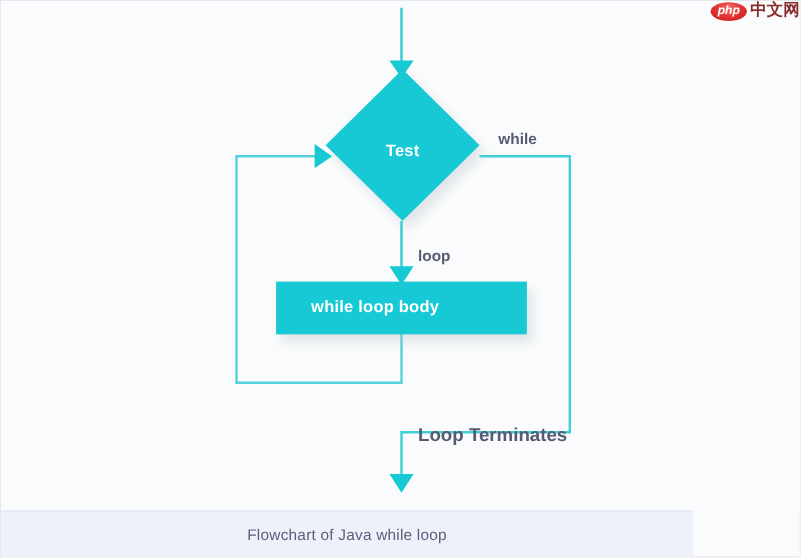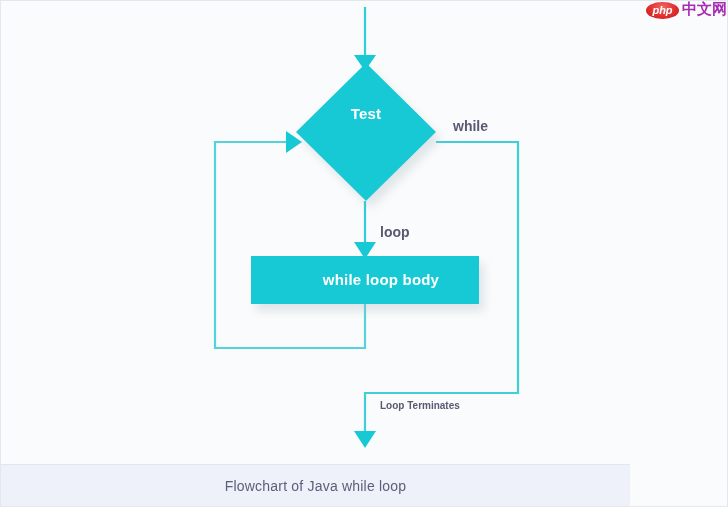"中文网" #wm-cn { color: #a21caf -> #7f1d1d }
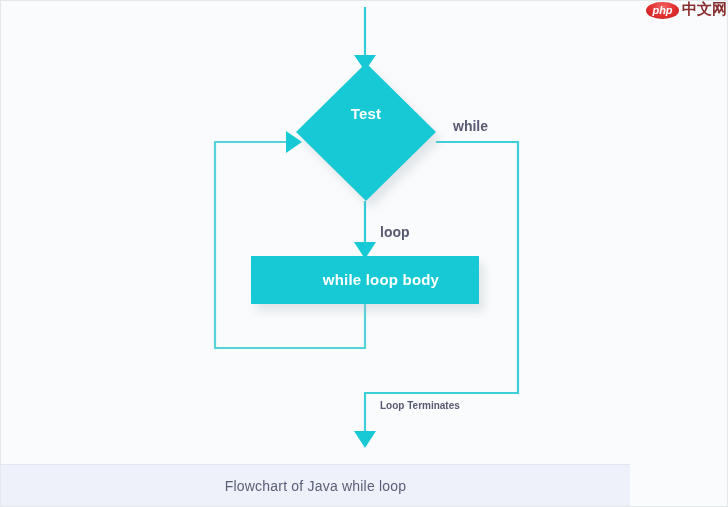"Test" #diamond-label { top: 102px -> 126px }
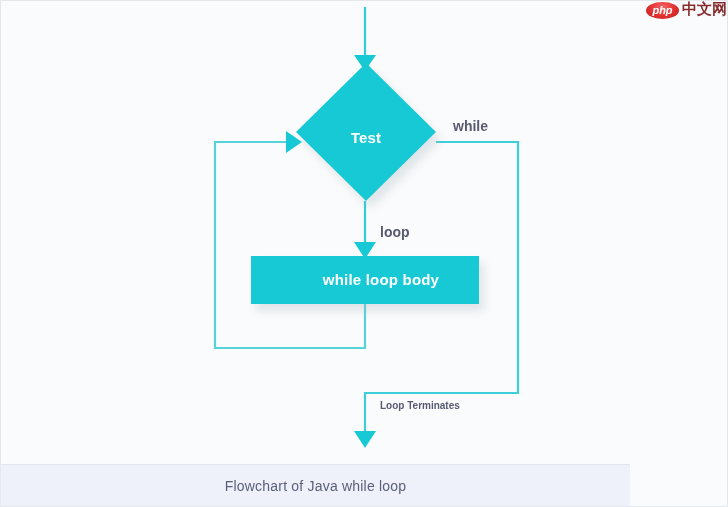"while loop body" #rect-label { padding-left: 40px -> none }
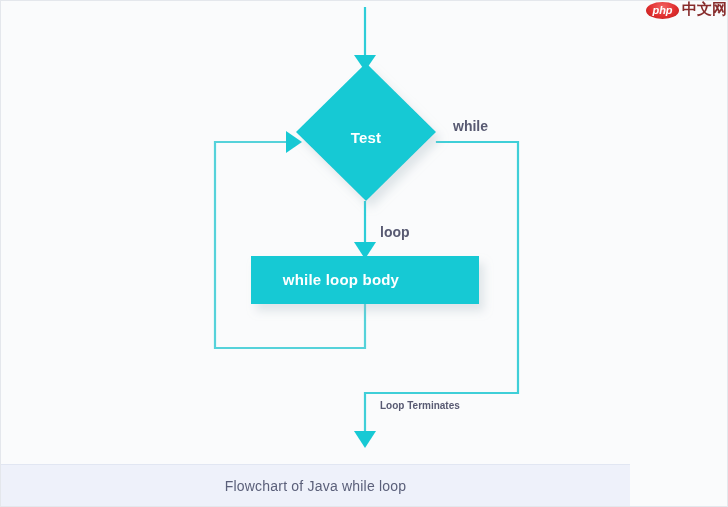"Loop Terminates" #label-terminates { font-size: 10px -> 17px; top: 399px -> 385px }
